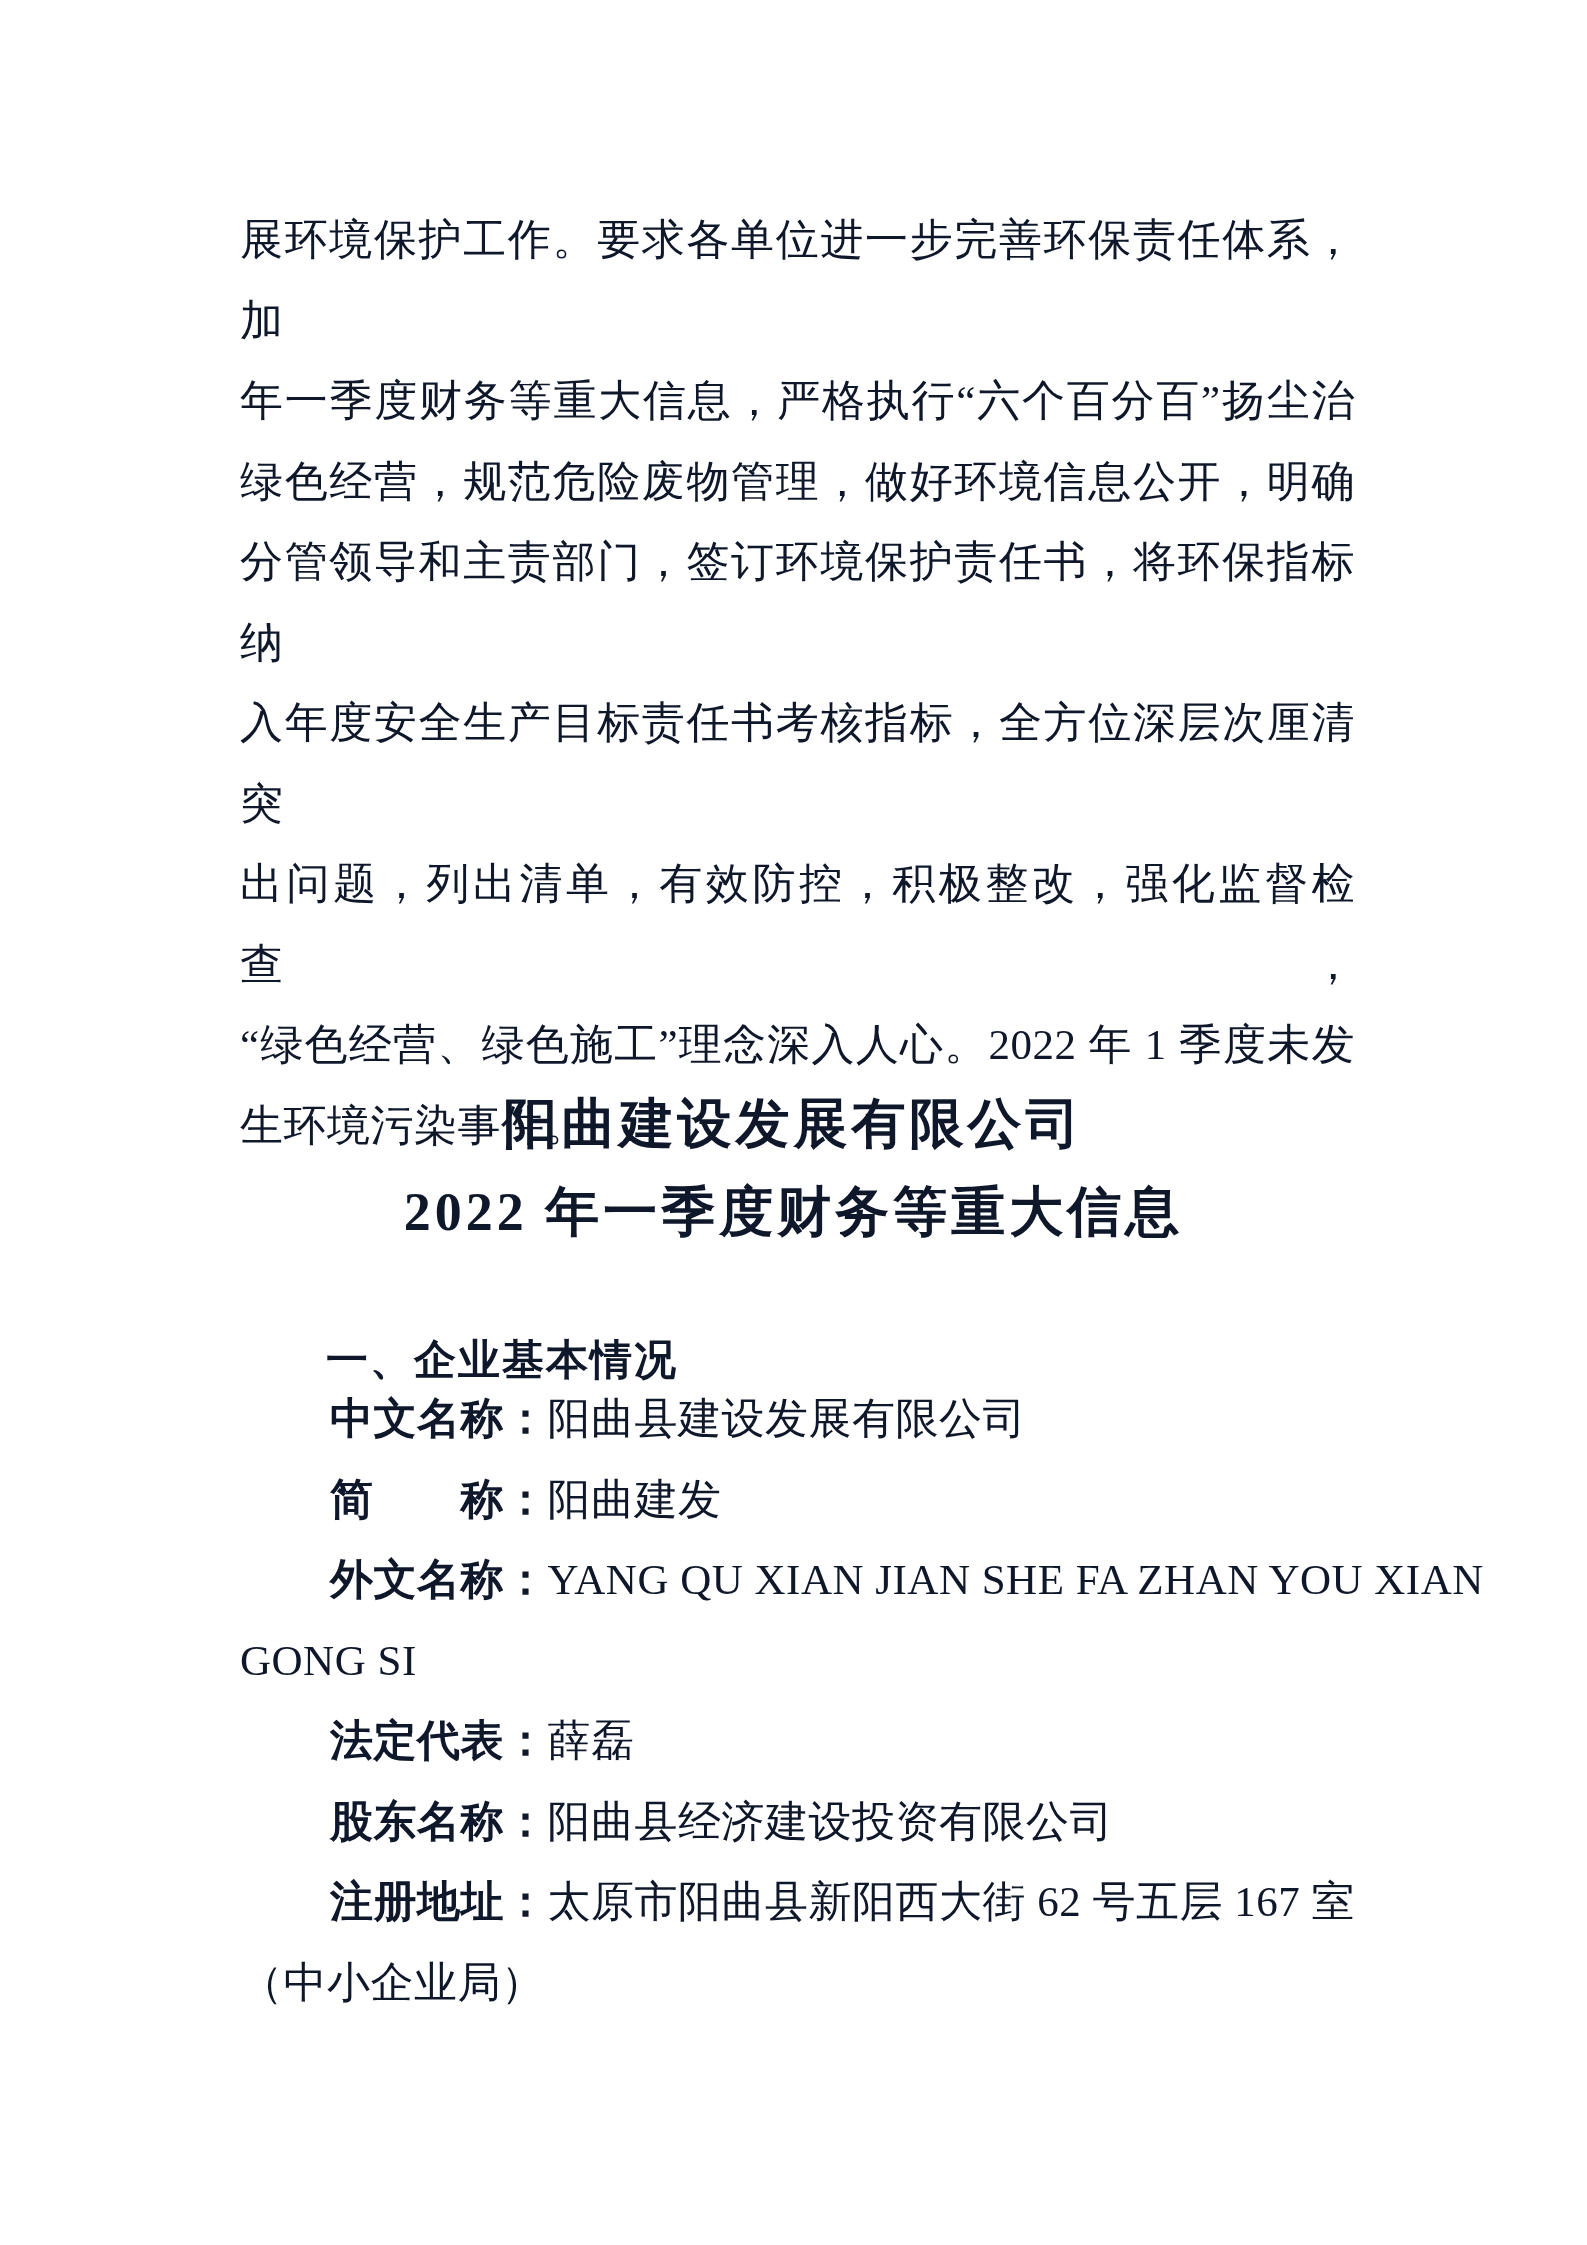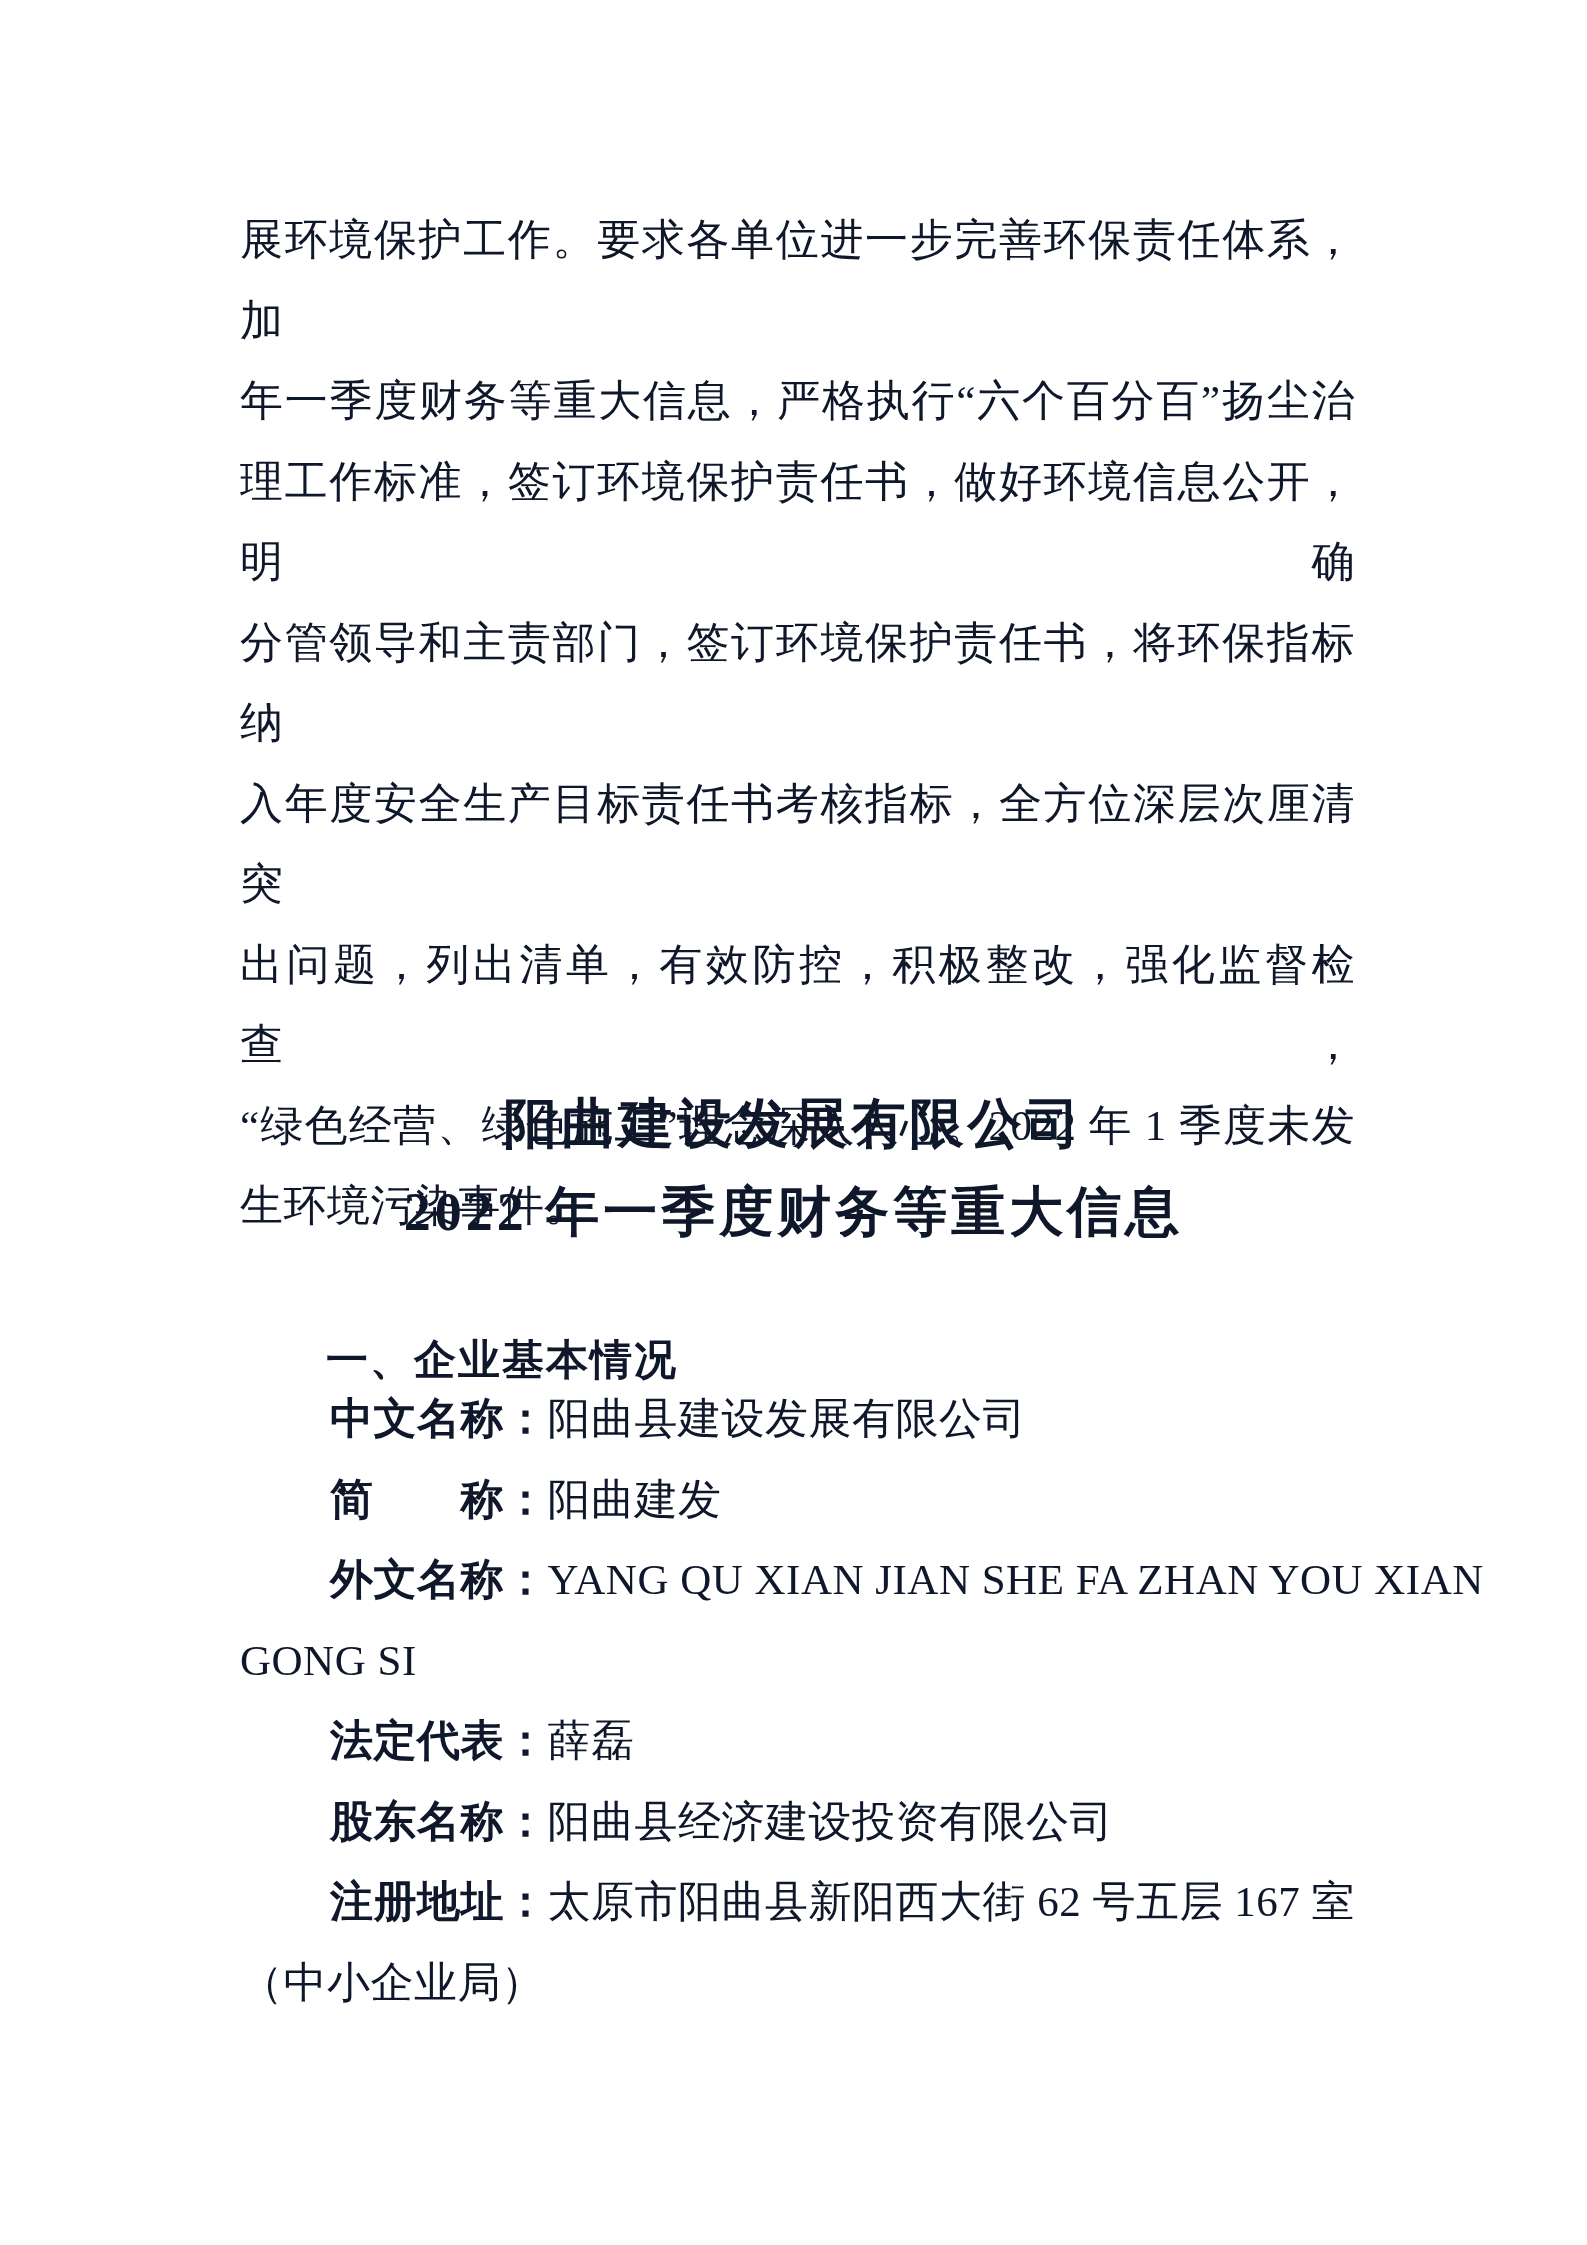"理工作标准，签订环境保护责任书，做好环境信息公开，明确" div.line { text: 理工作标准，签订环境保护责任书 -> 绿色经营，规范危险废物管理 }
